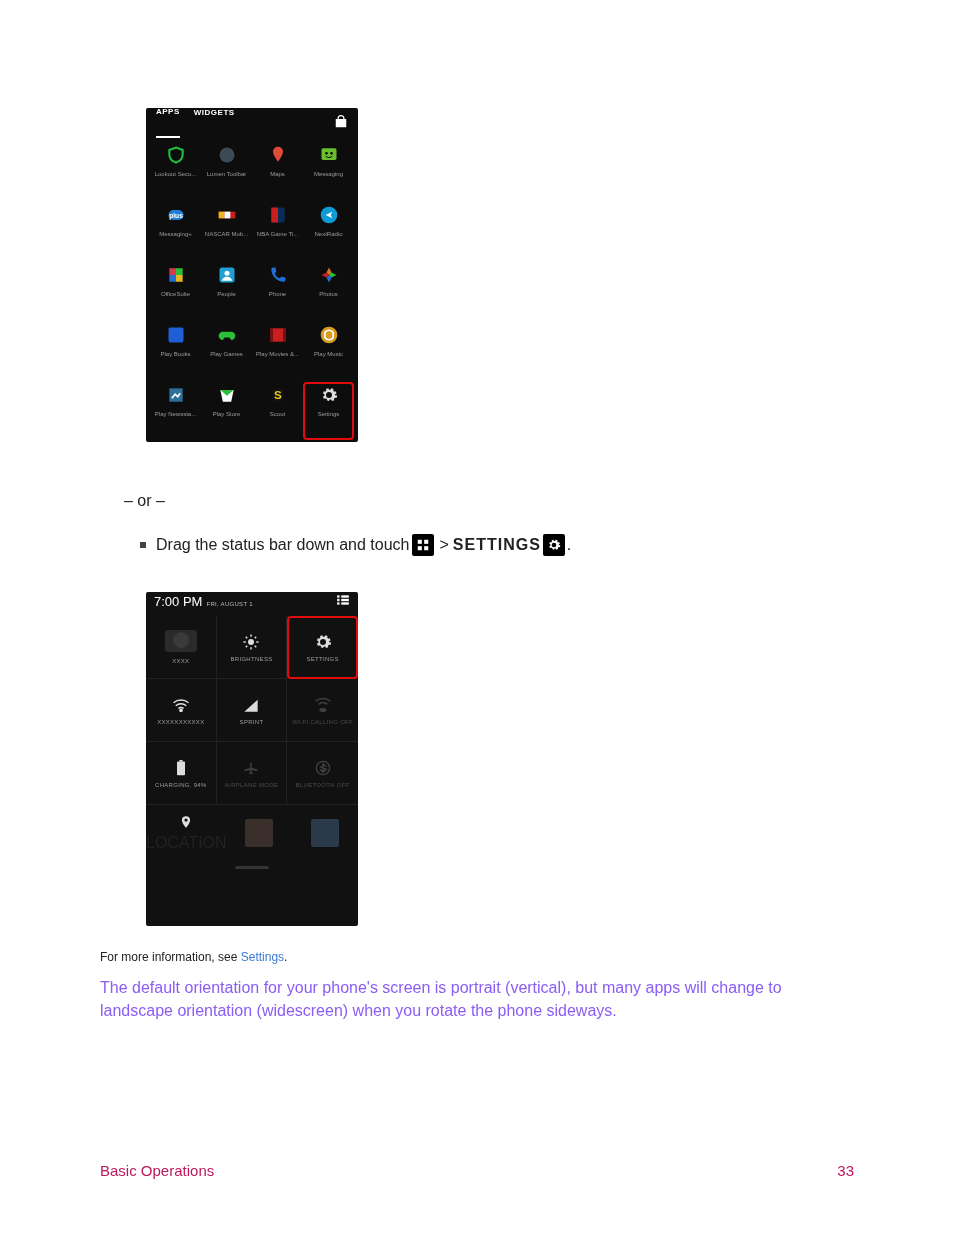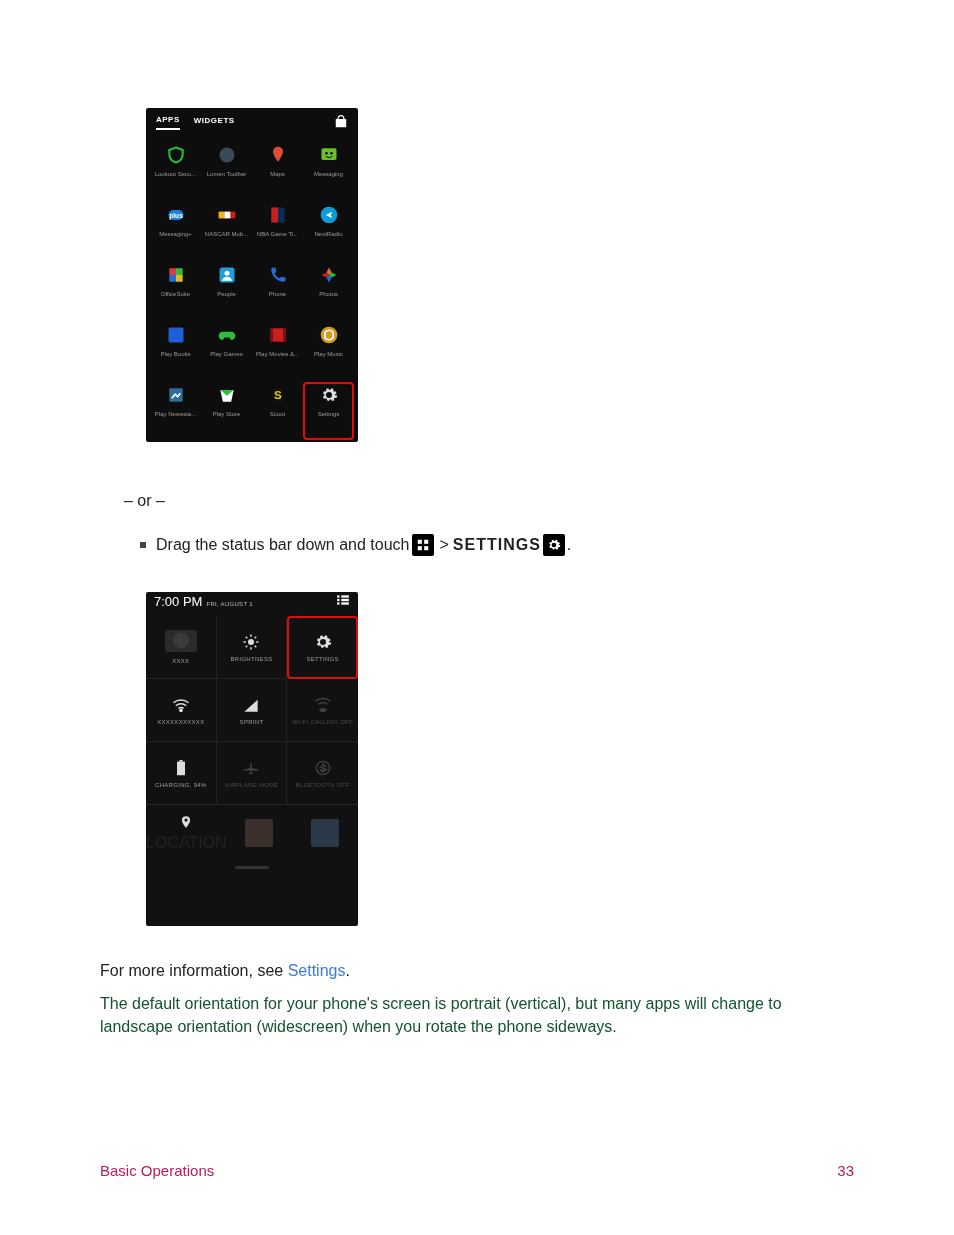"APPS" .apps-header .tab { padding-bottom: 4px -> 20px }
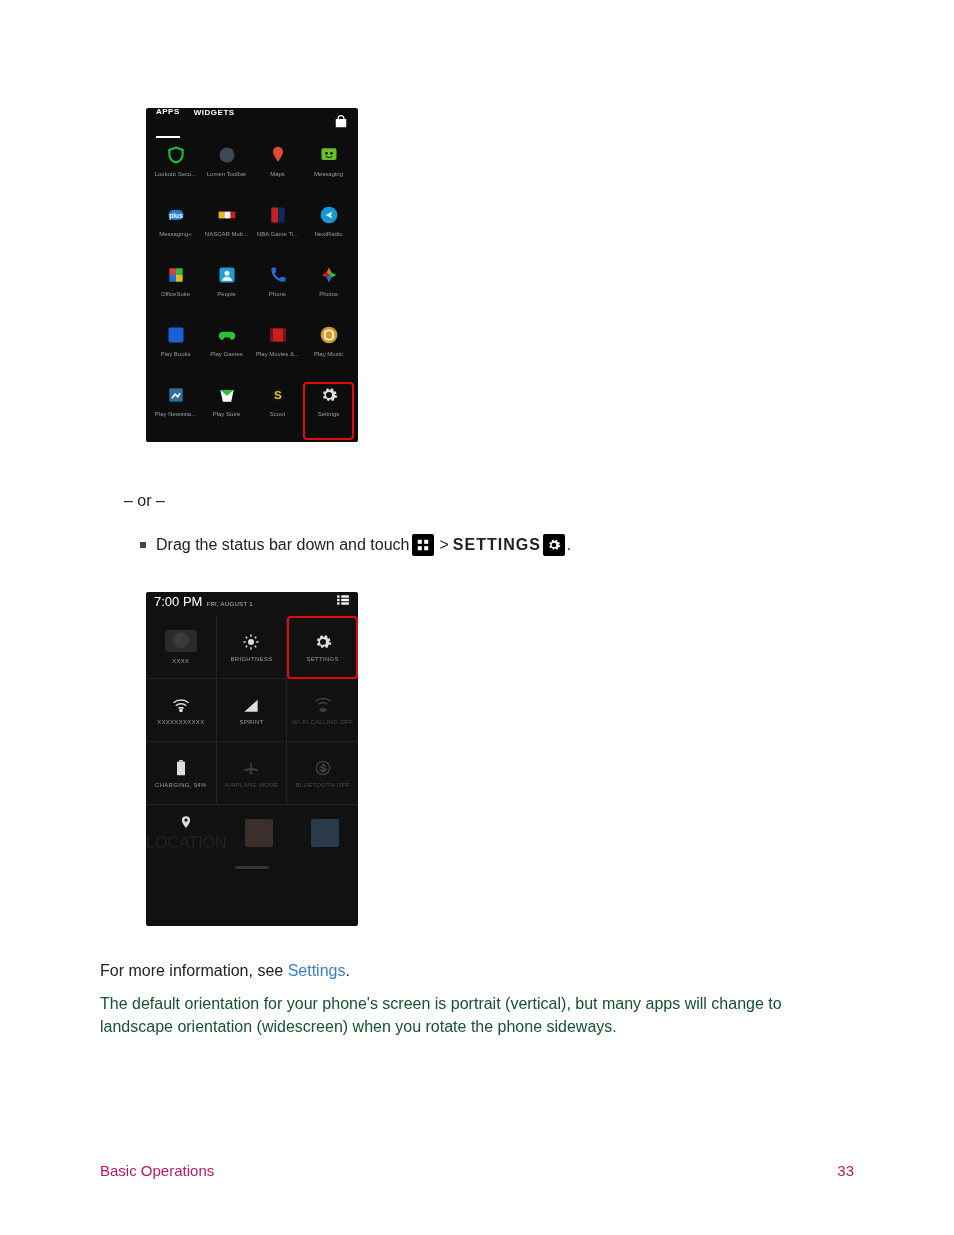"For more information, see Settings." .info-text { font-size: 16px -> 12px; margin-top: 36px -> 24px }
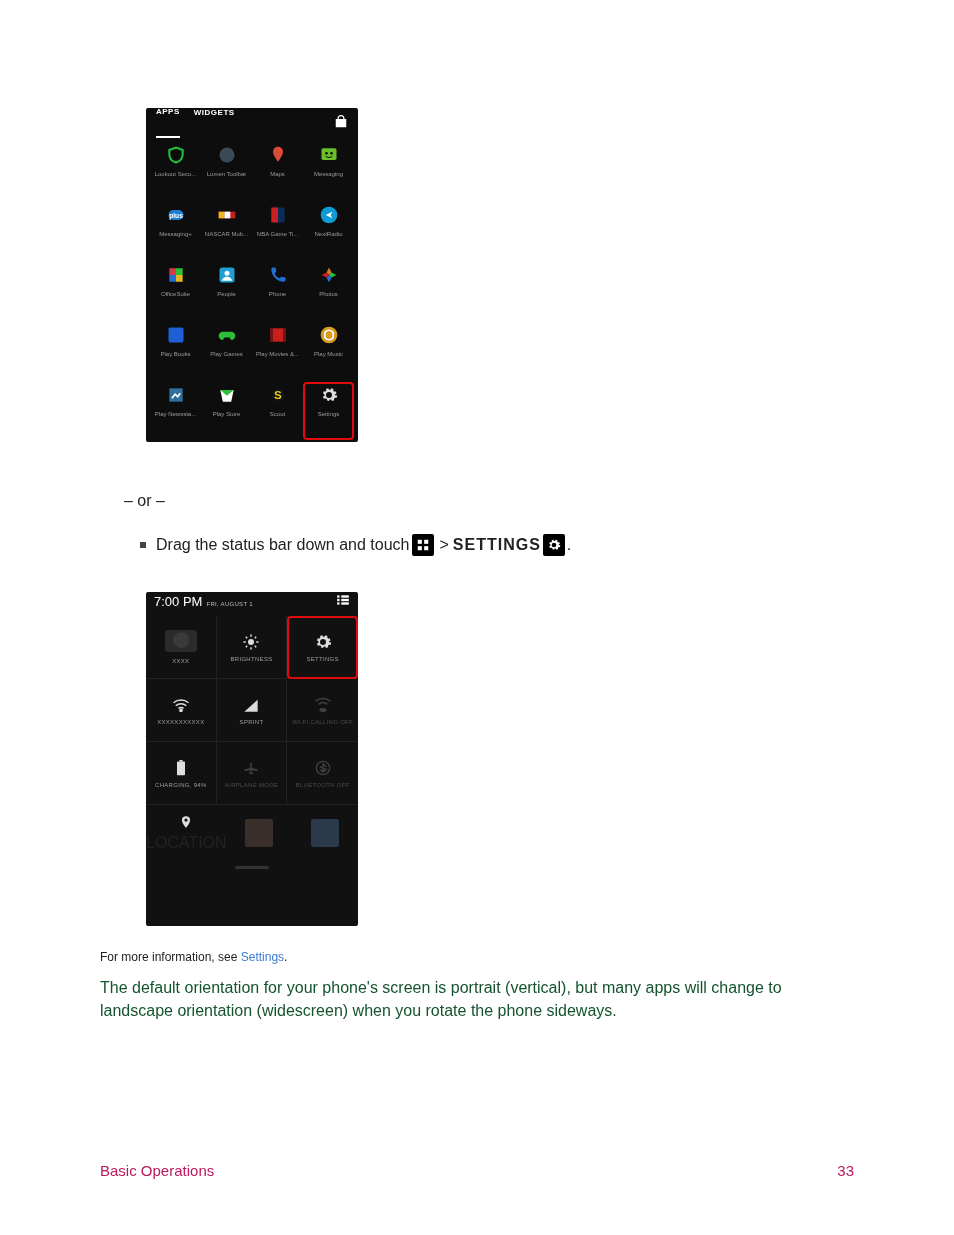"The default orientation for your" .body-text { color: #14532d -> #8b5cf6 }
